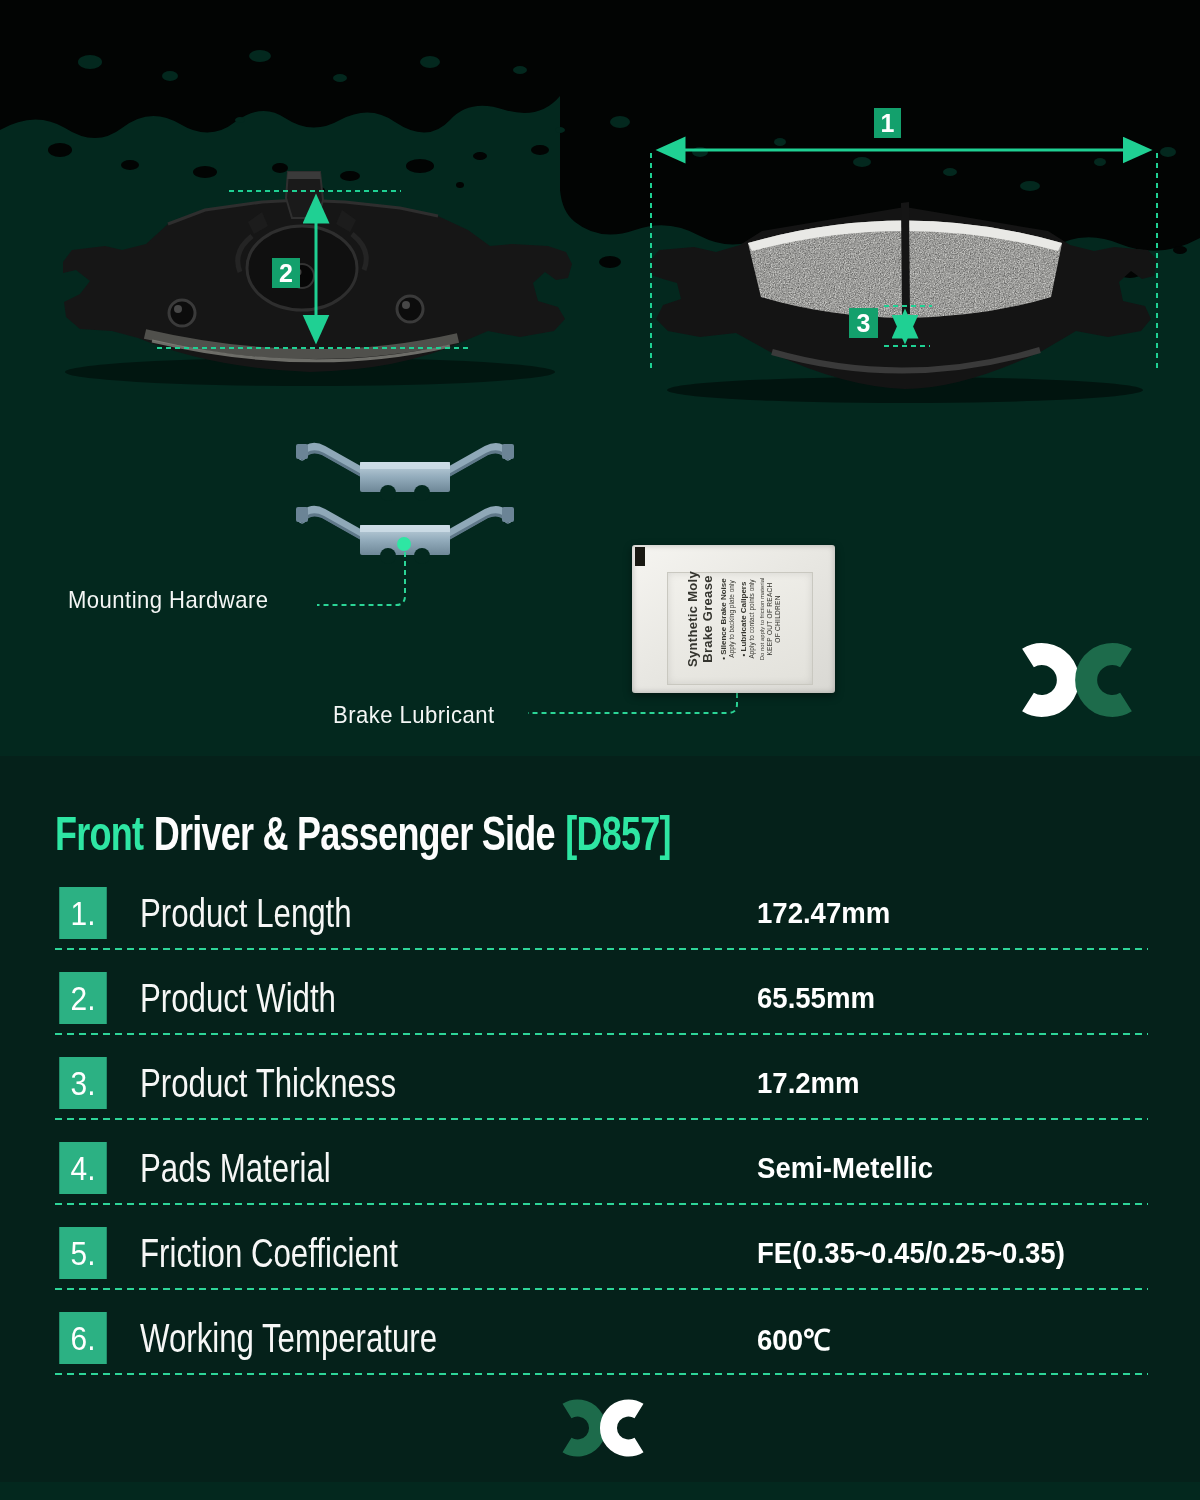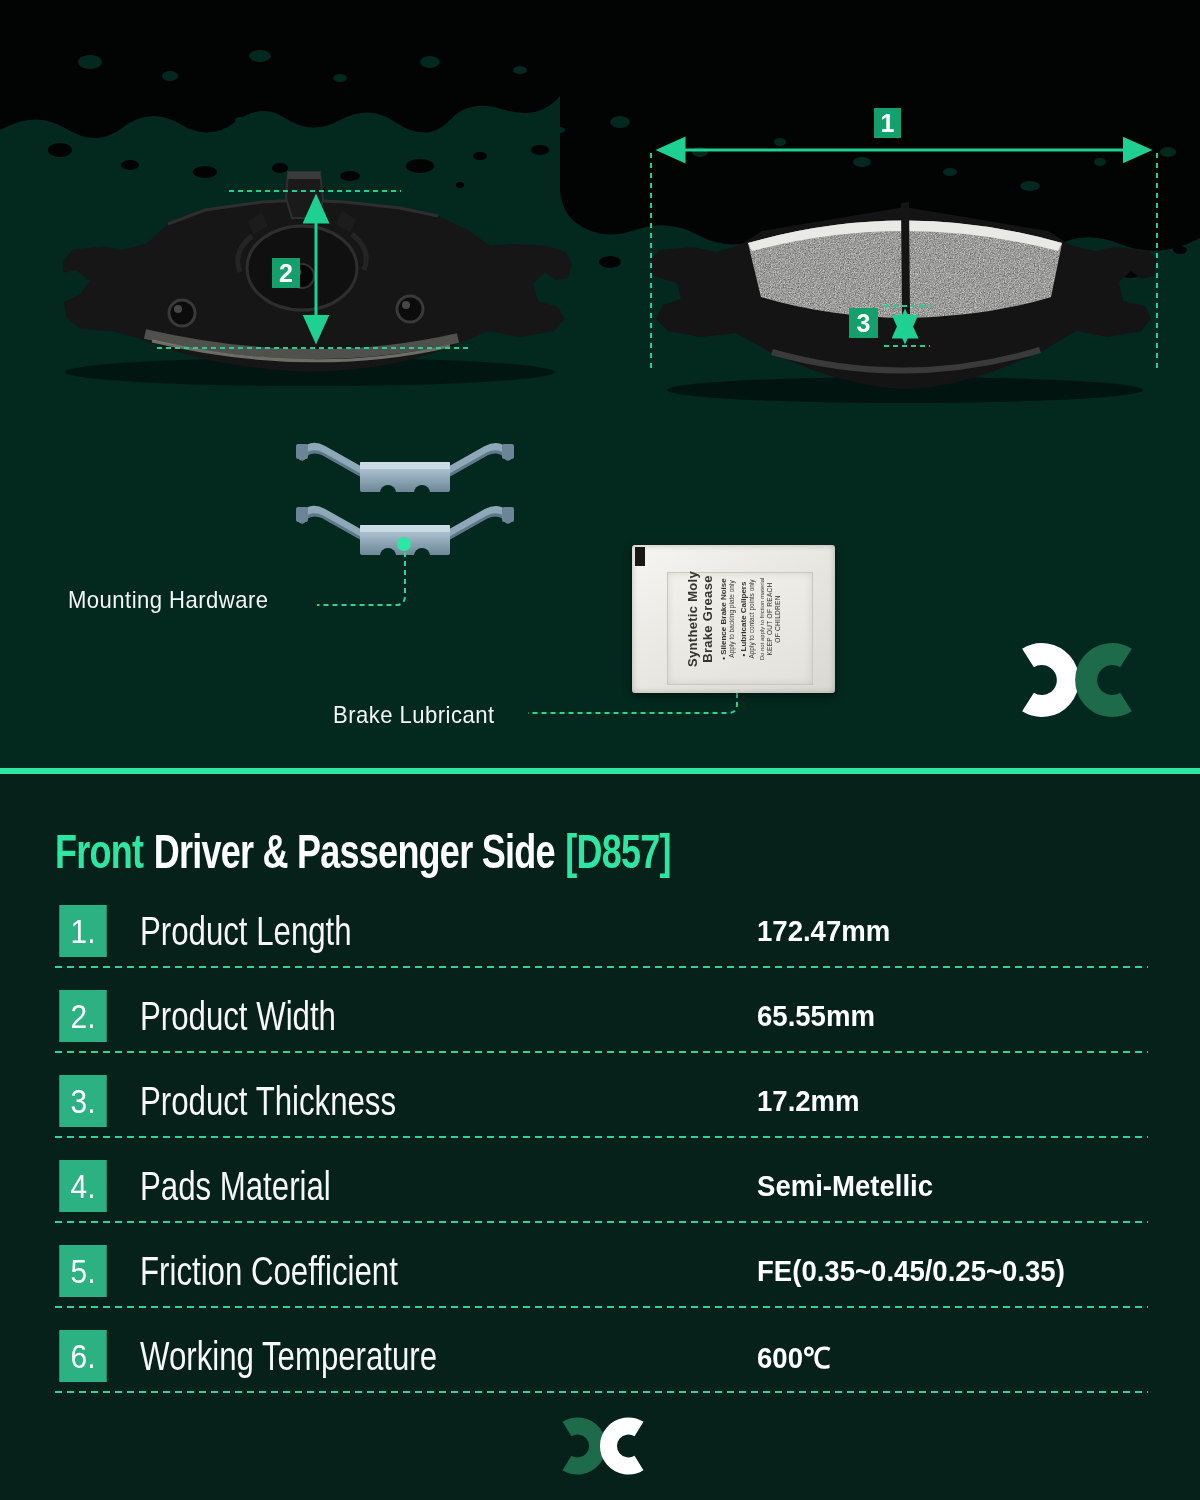"Front Driver & Passenger Side" .bottom-section { top: 774px -> 756px }
